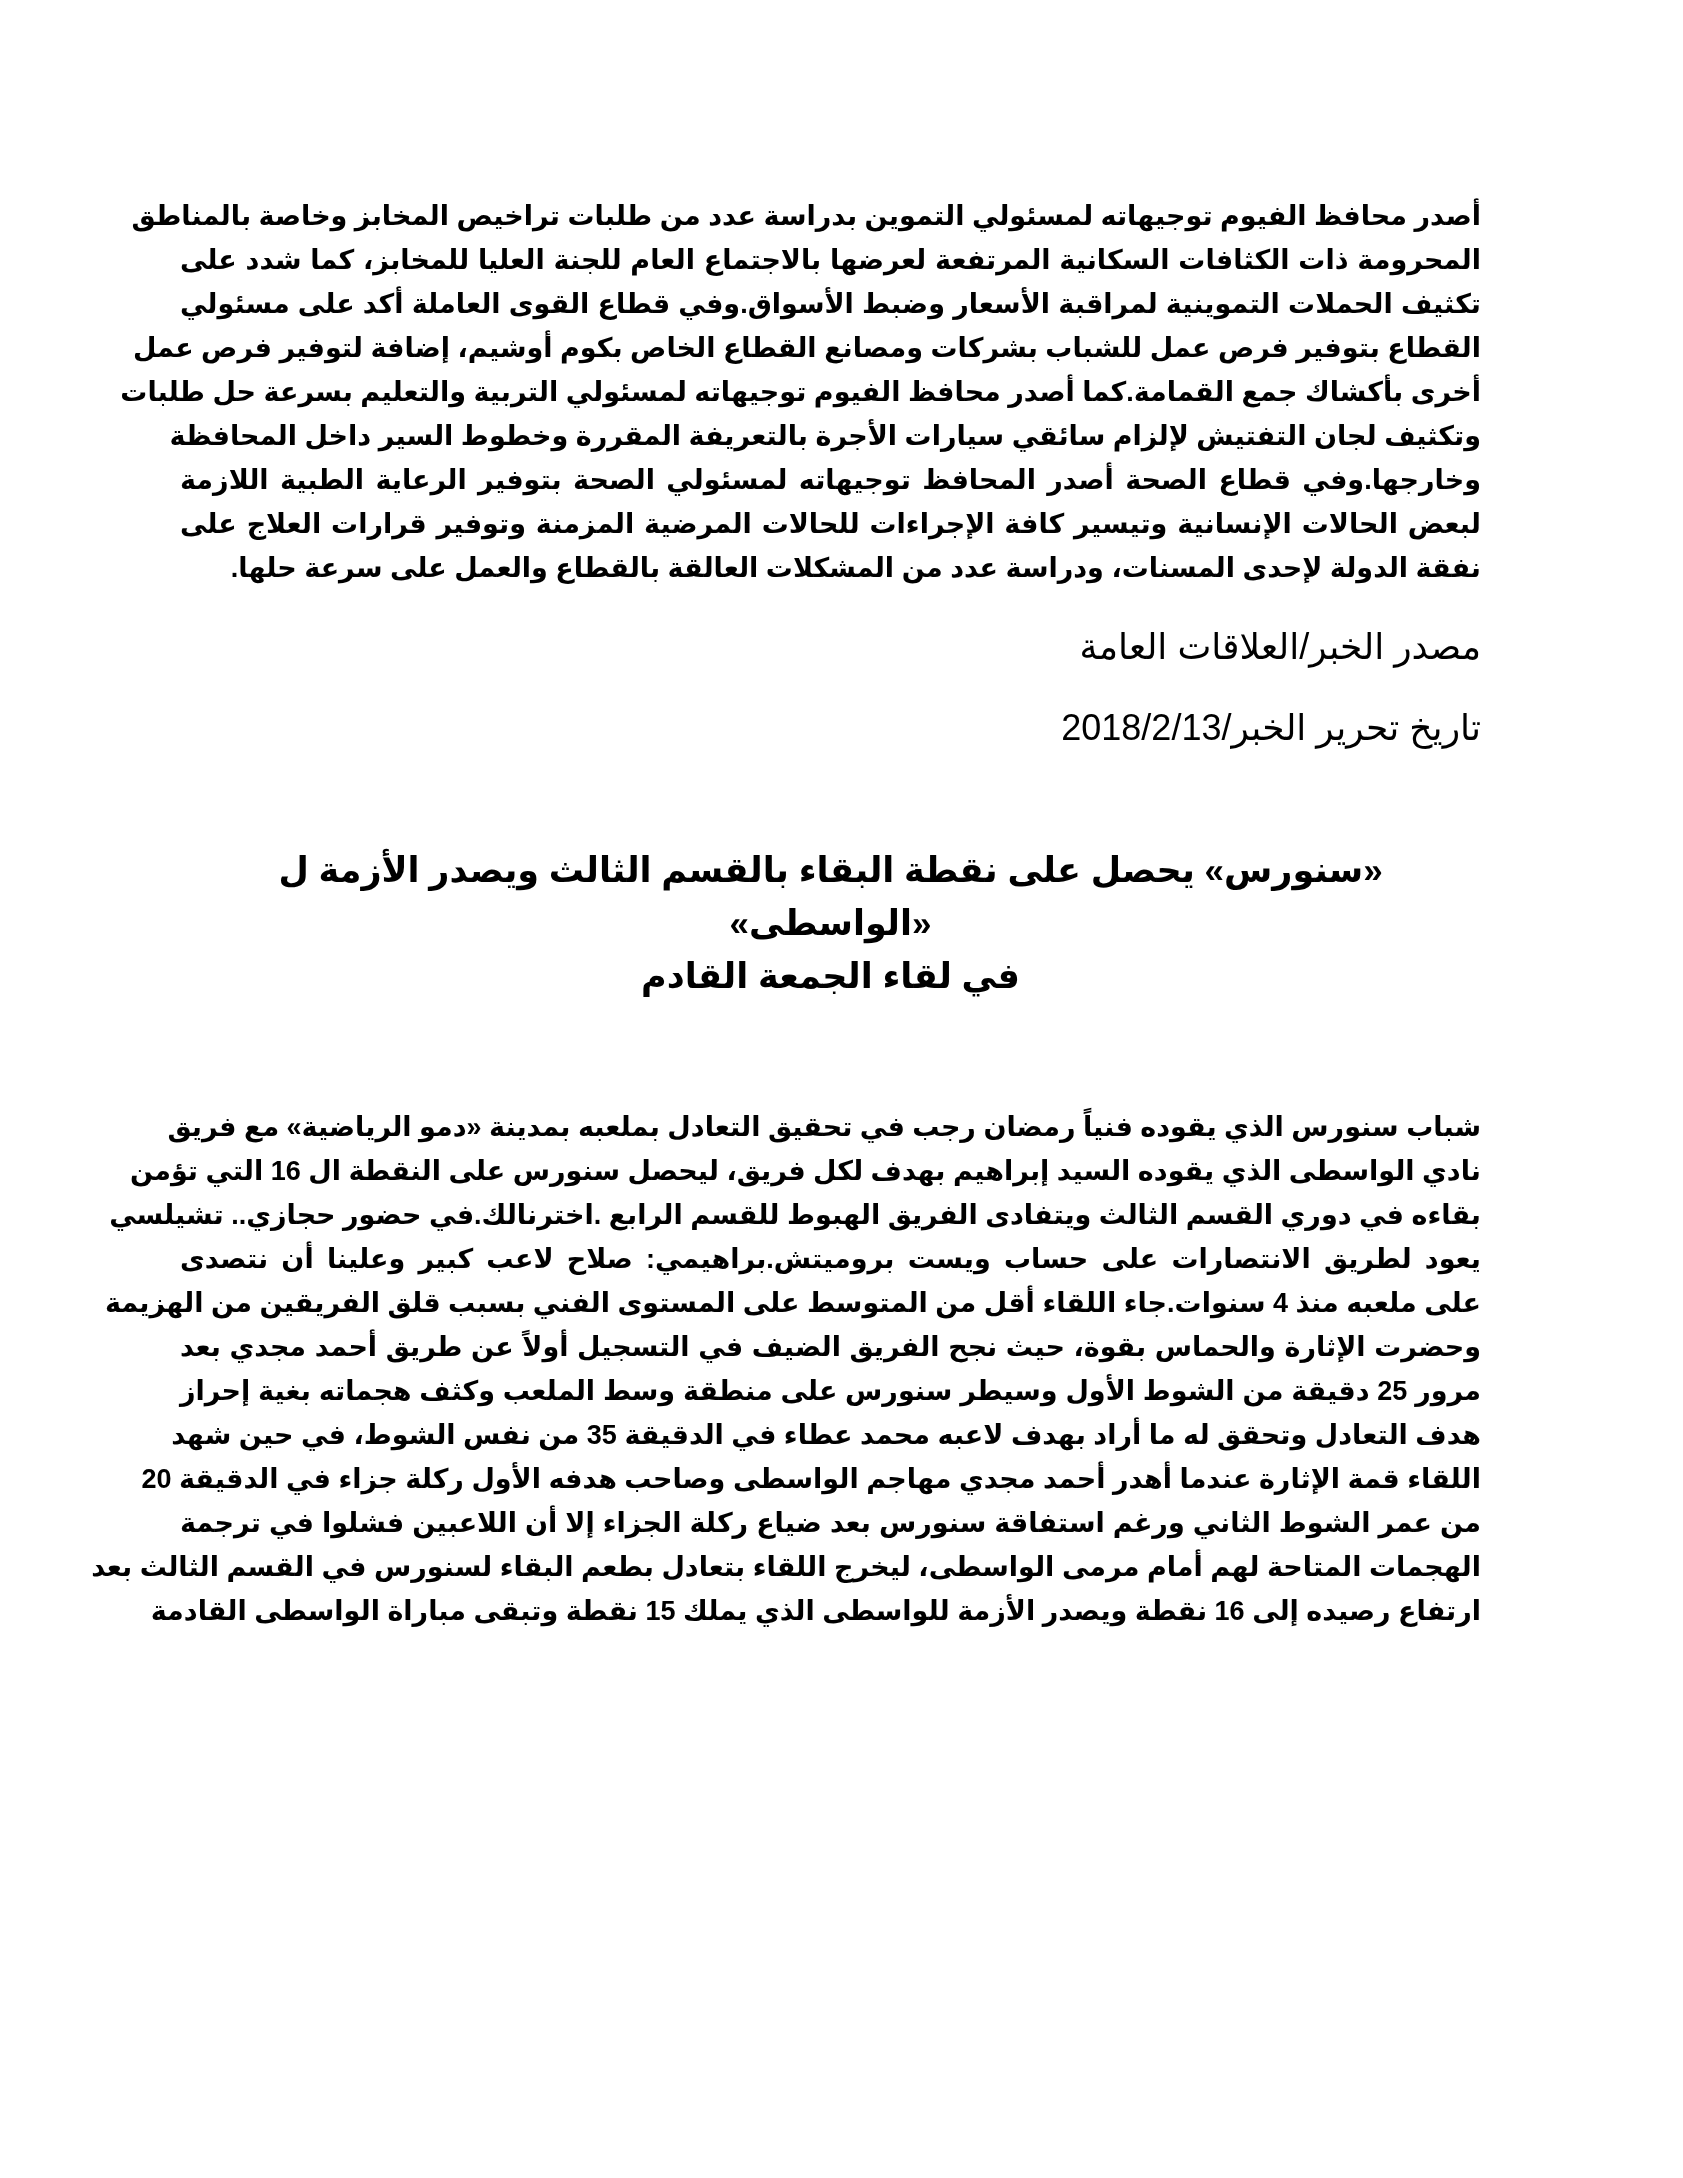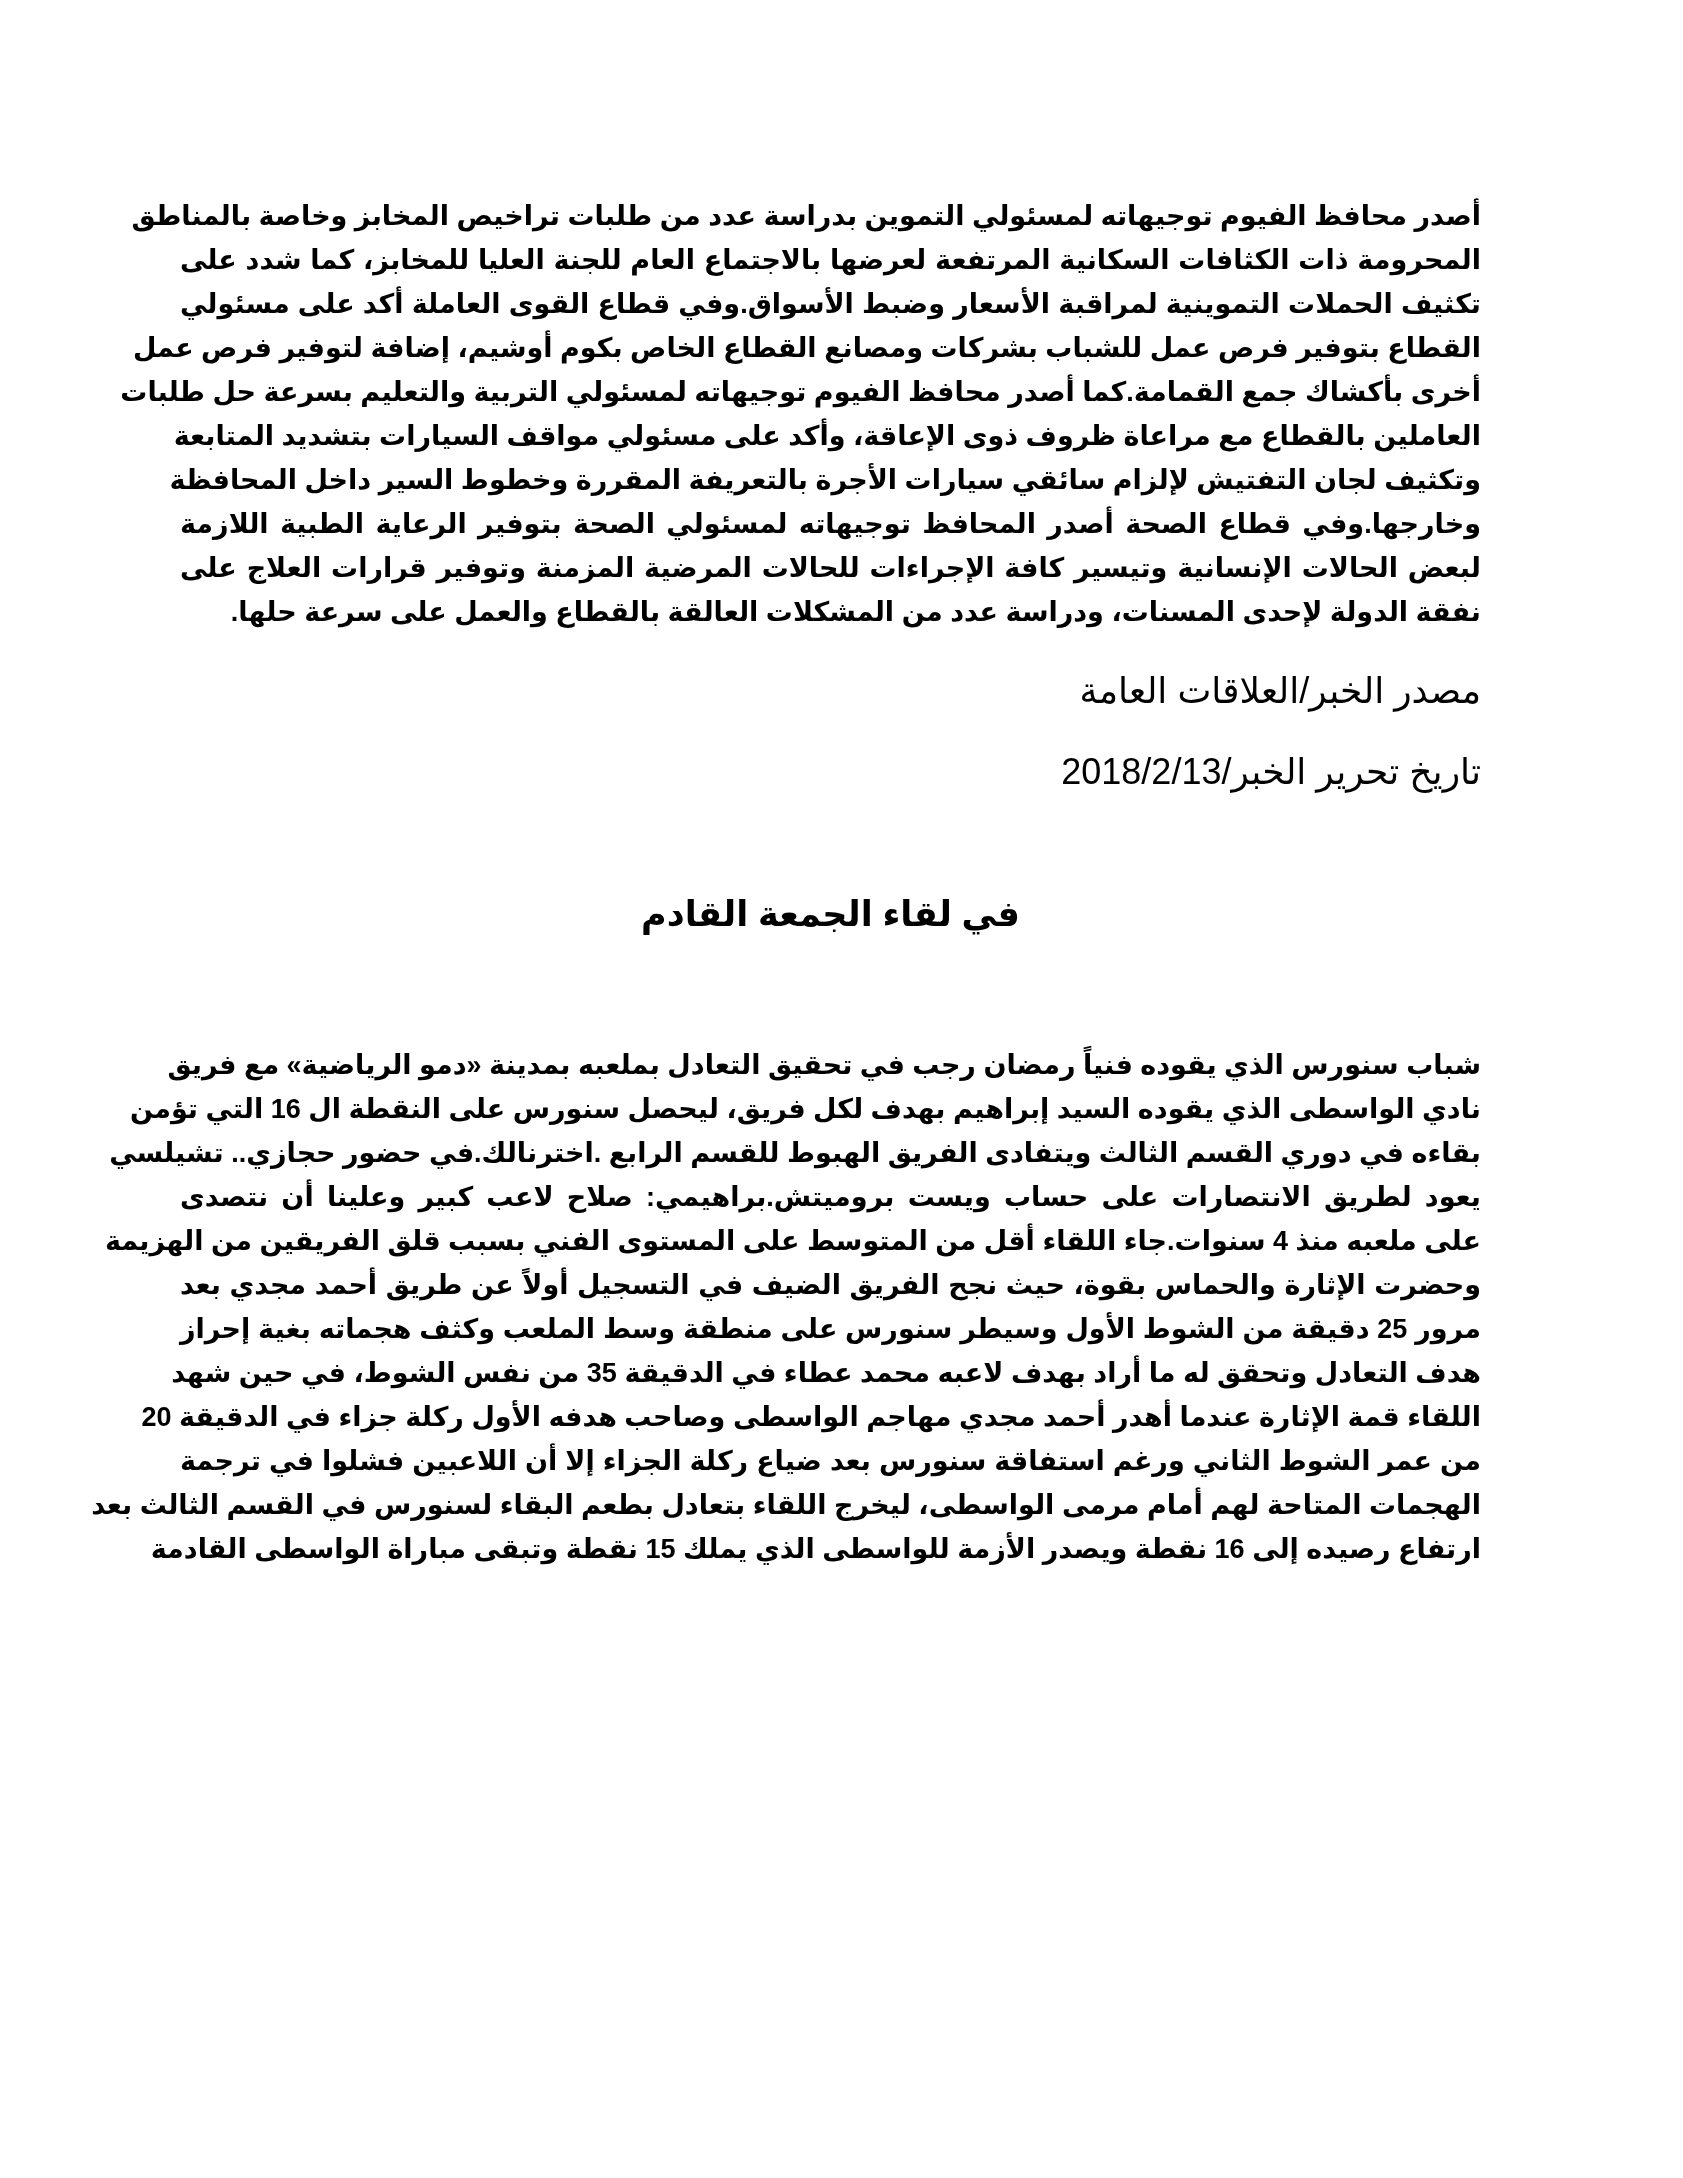"العاملين بالقطاع مع مراعاة ظروف" span.line { html: <span>العاملين بالقطاع مع مراعاة ظروف ذوى الإعاقة، وأكد على مسئولي مواقف السيارات بتشديد المتابعة</span> -> none }
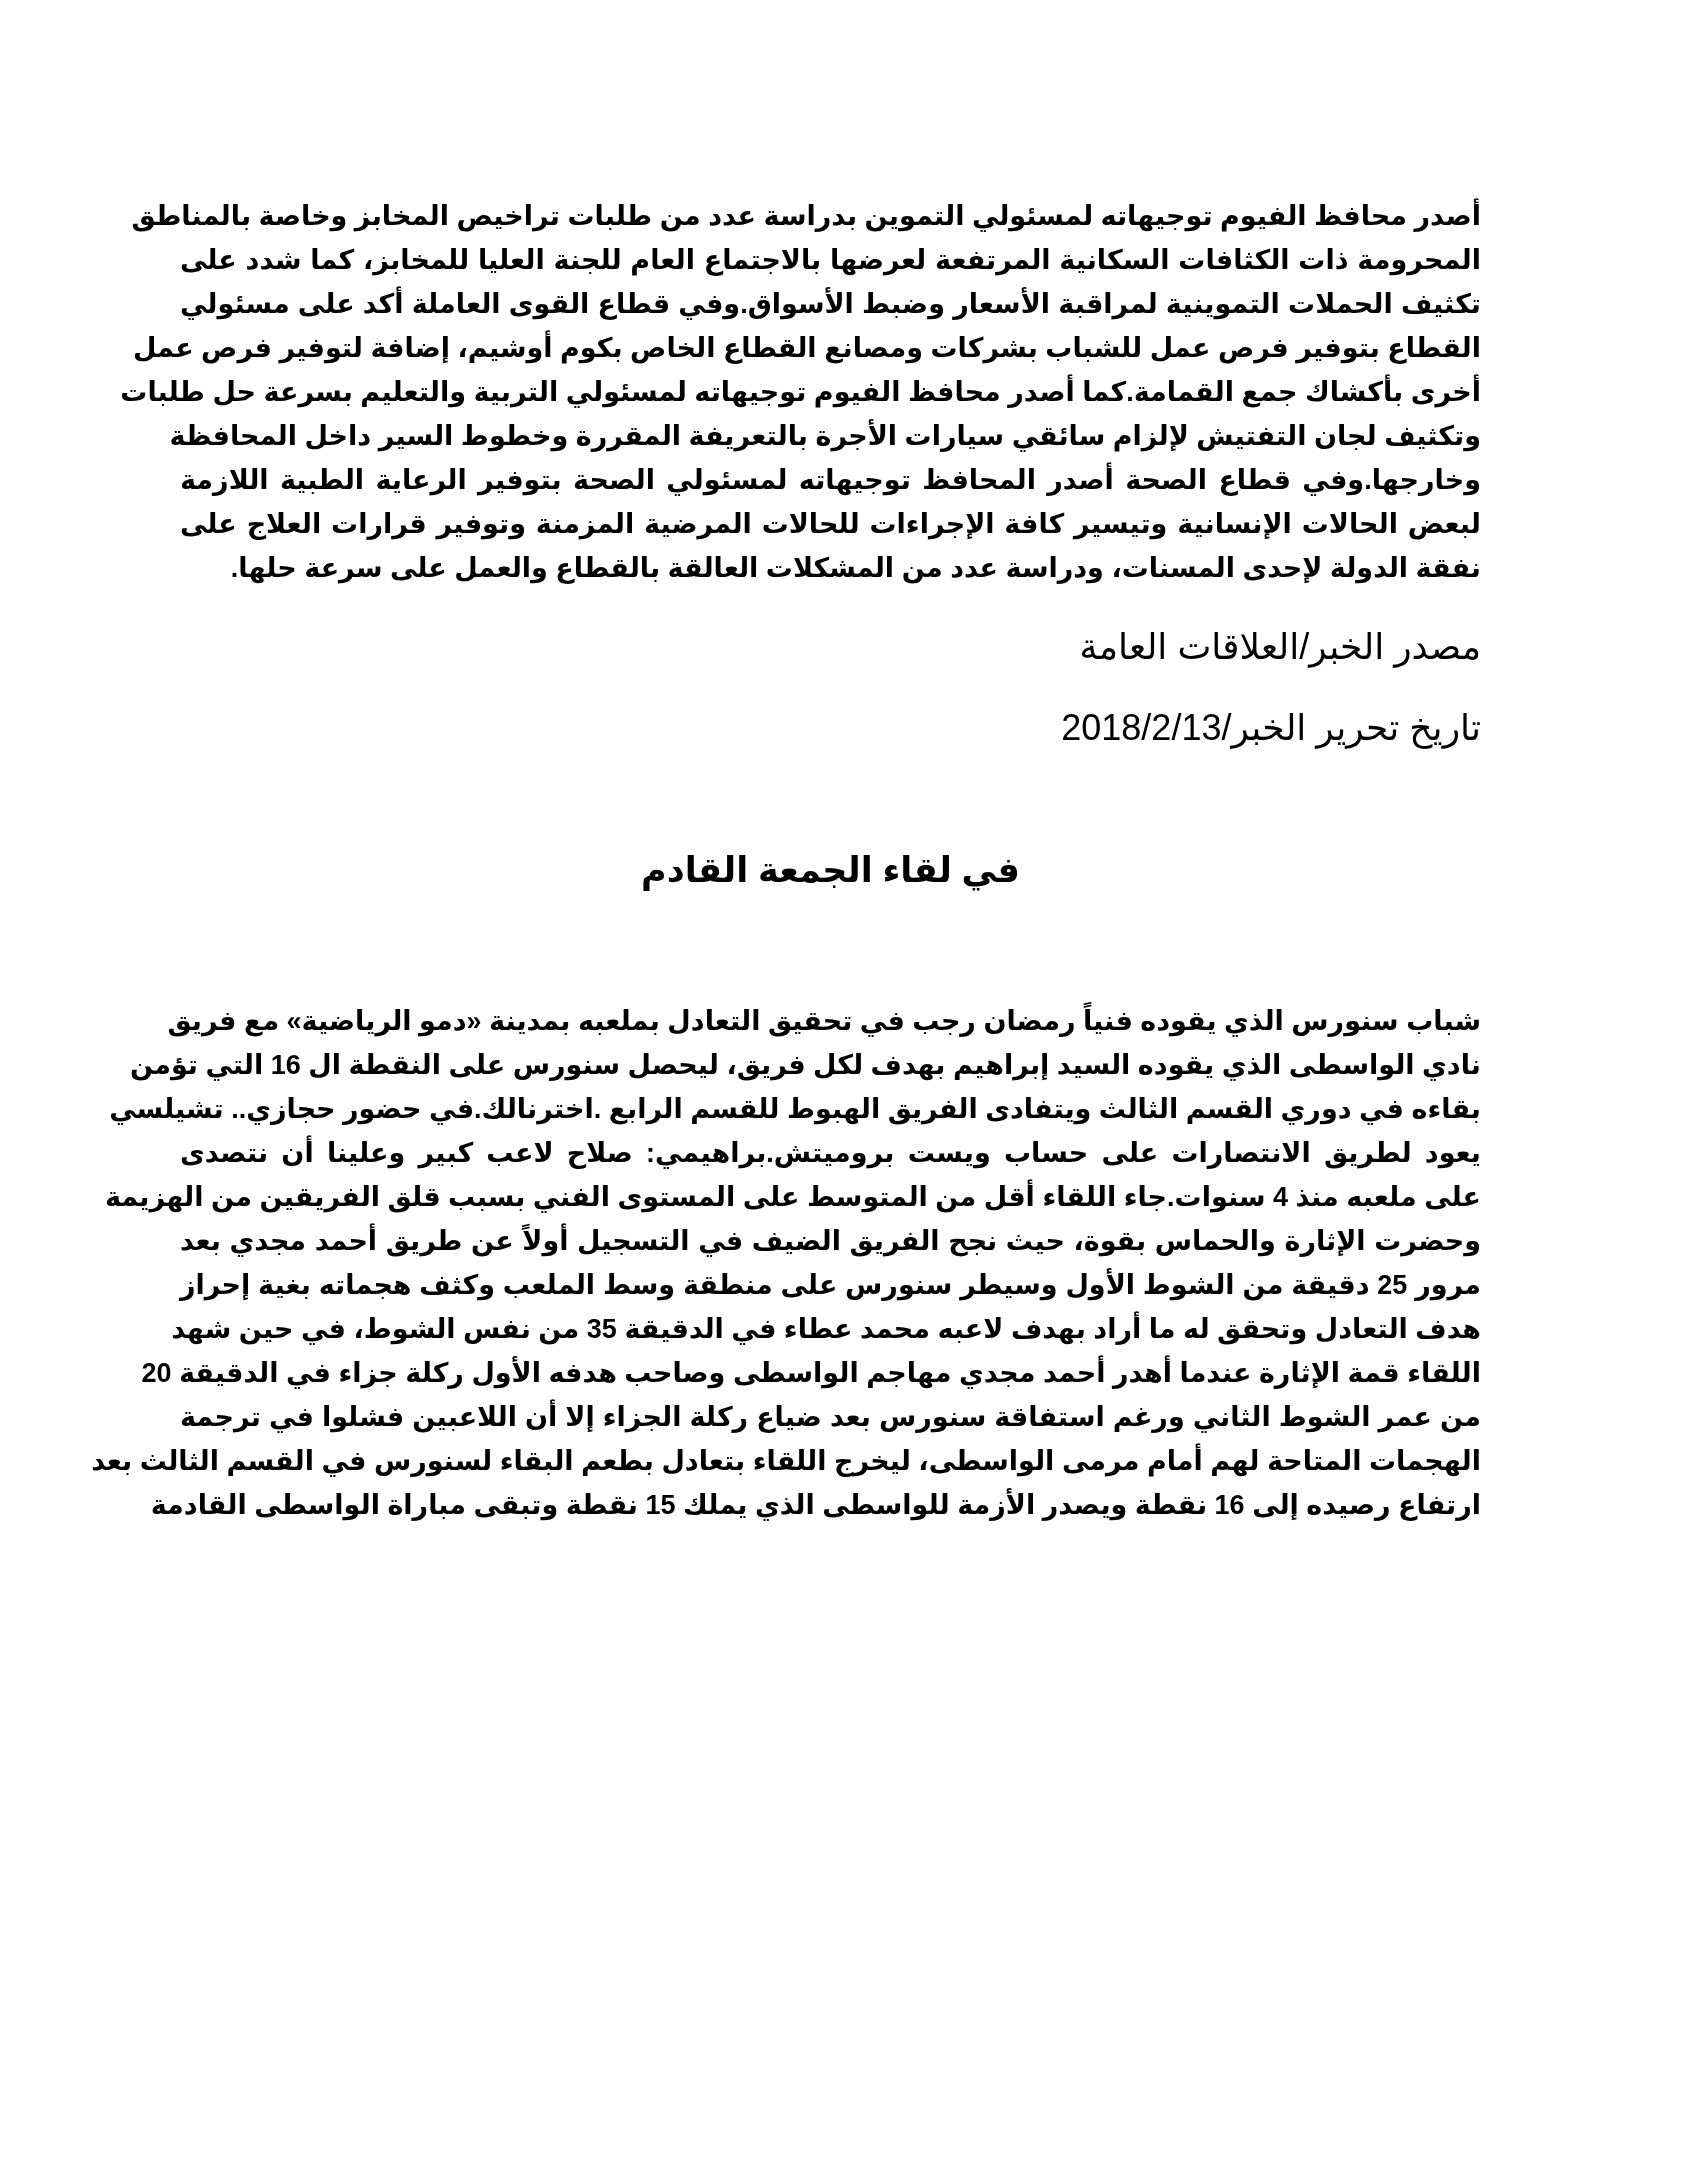"«سنورس» يحصل على نقطة البقاء" span { html: none -> <span>«سنورس» يحصل على نقطة البقاء بالقسم الثالث ويصدر الأزمة ل «الواسطى»</span> }
